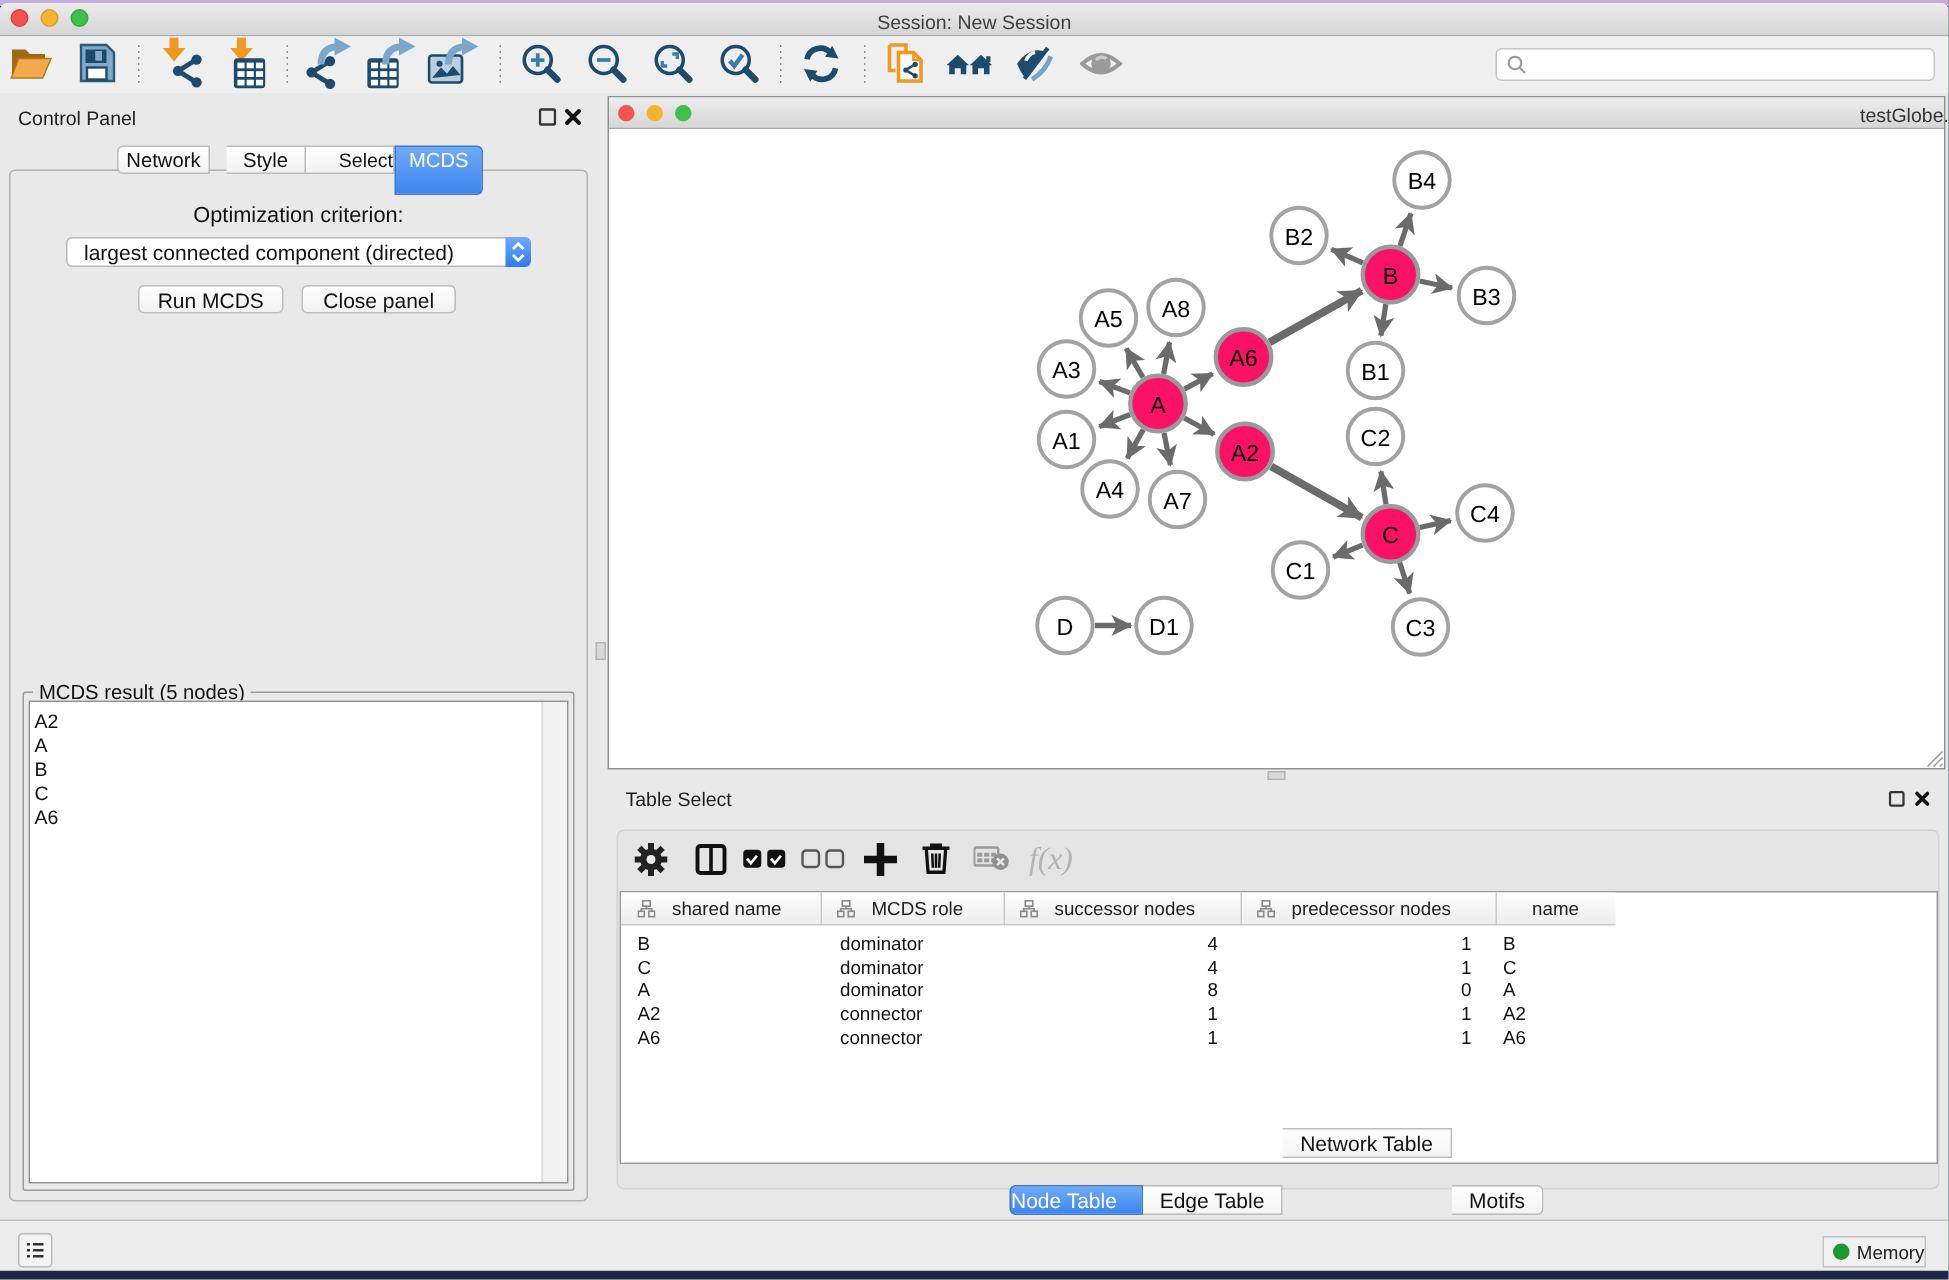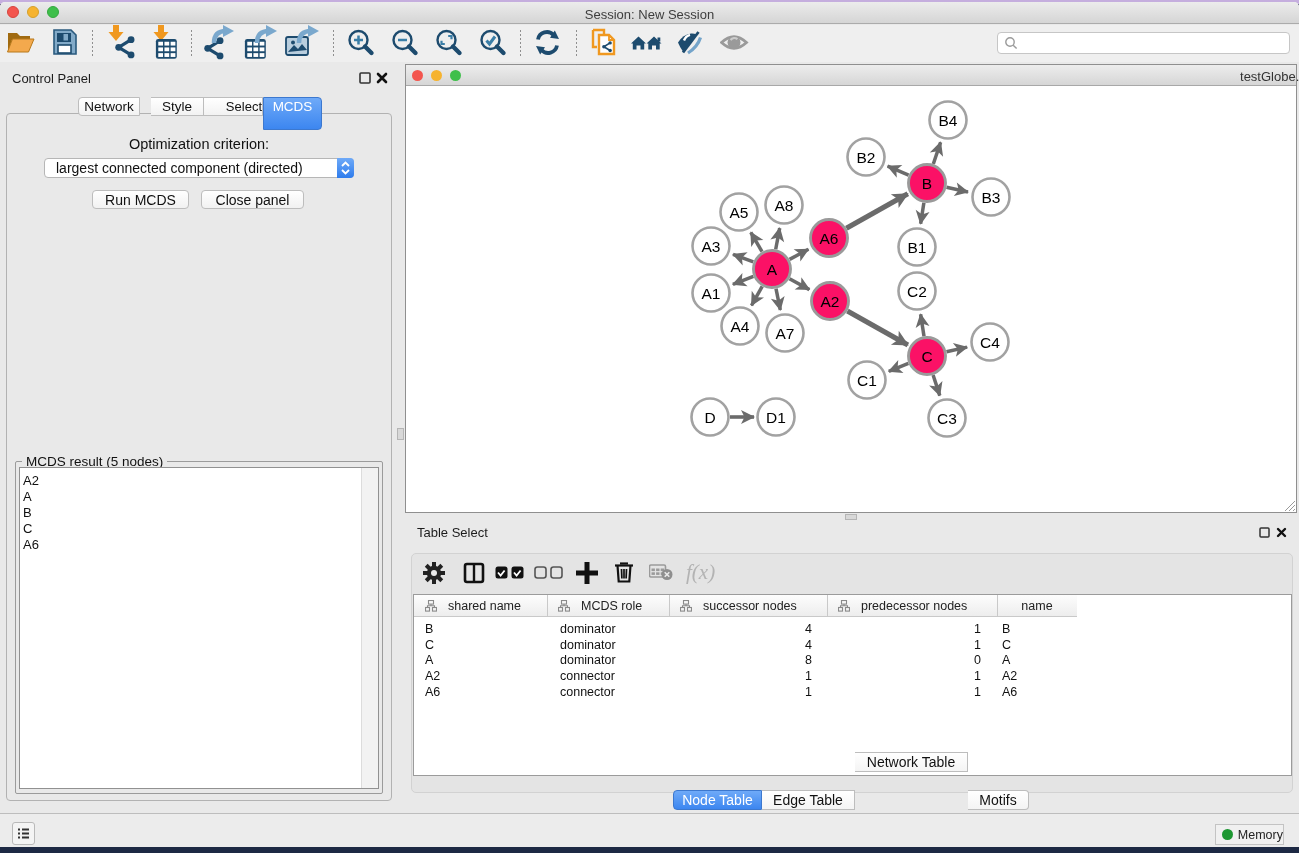"Node Table" div.abs { text-align: center -> none }
